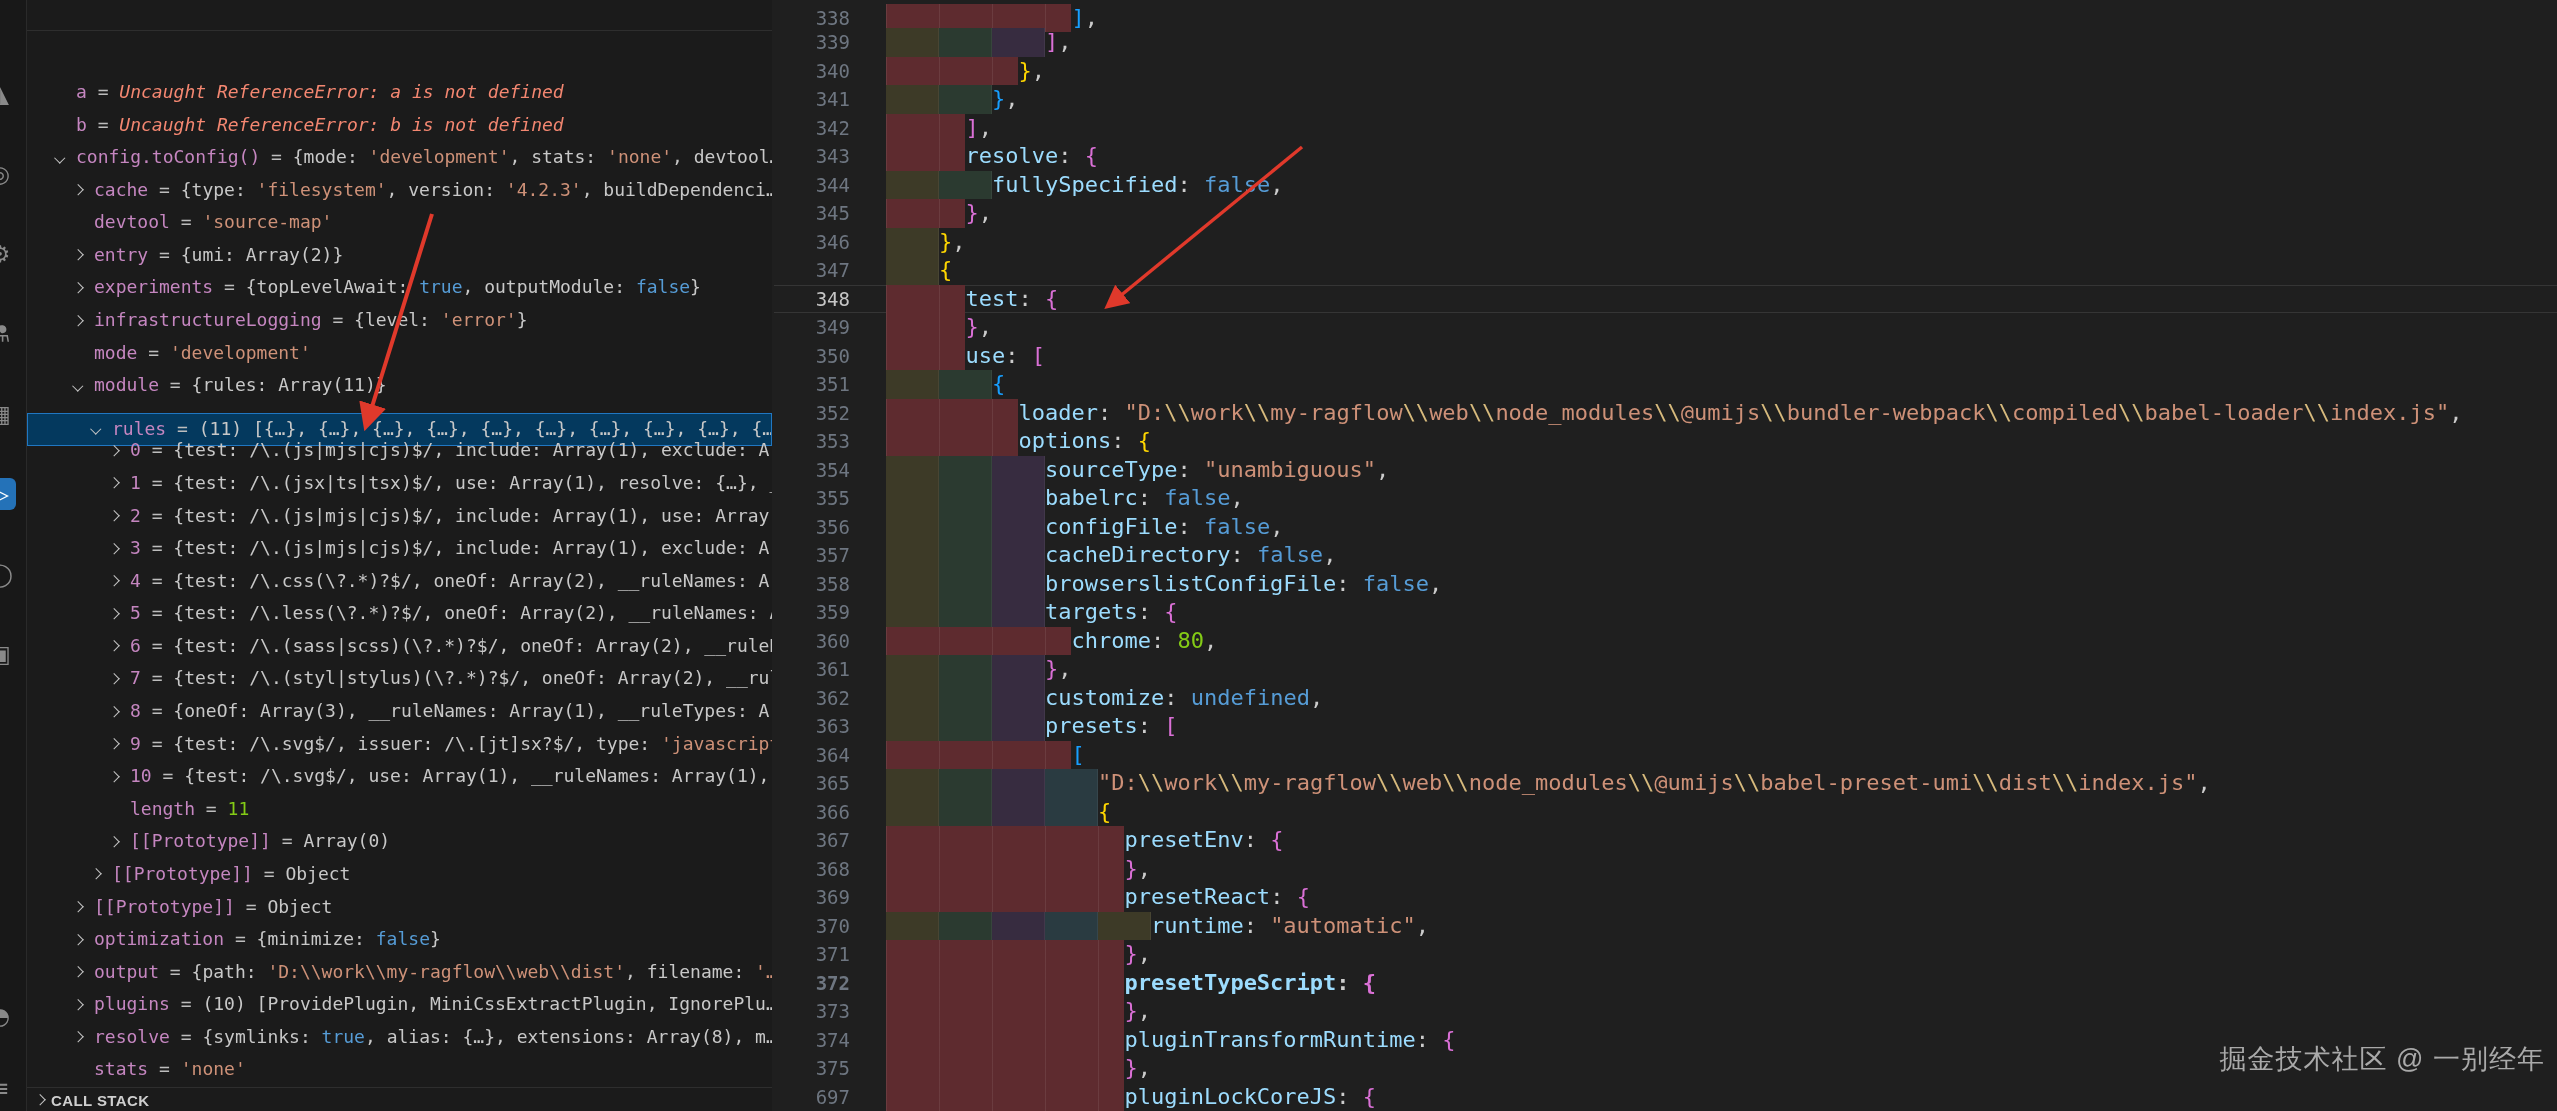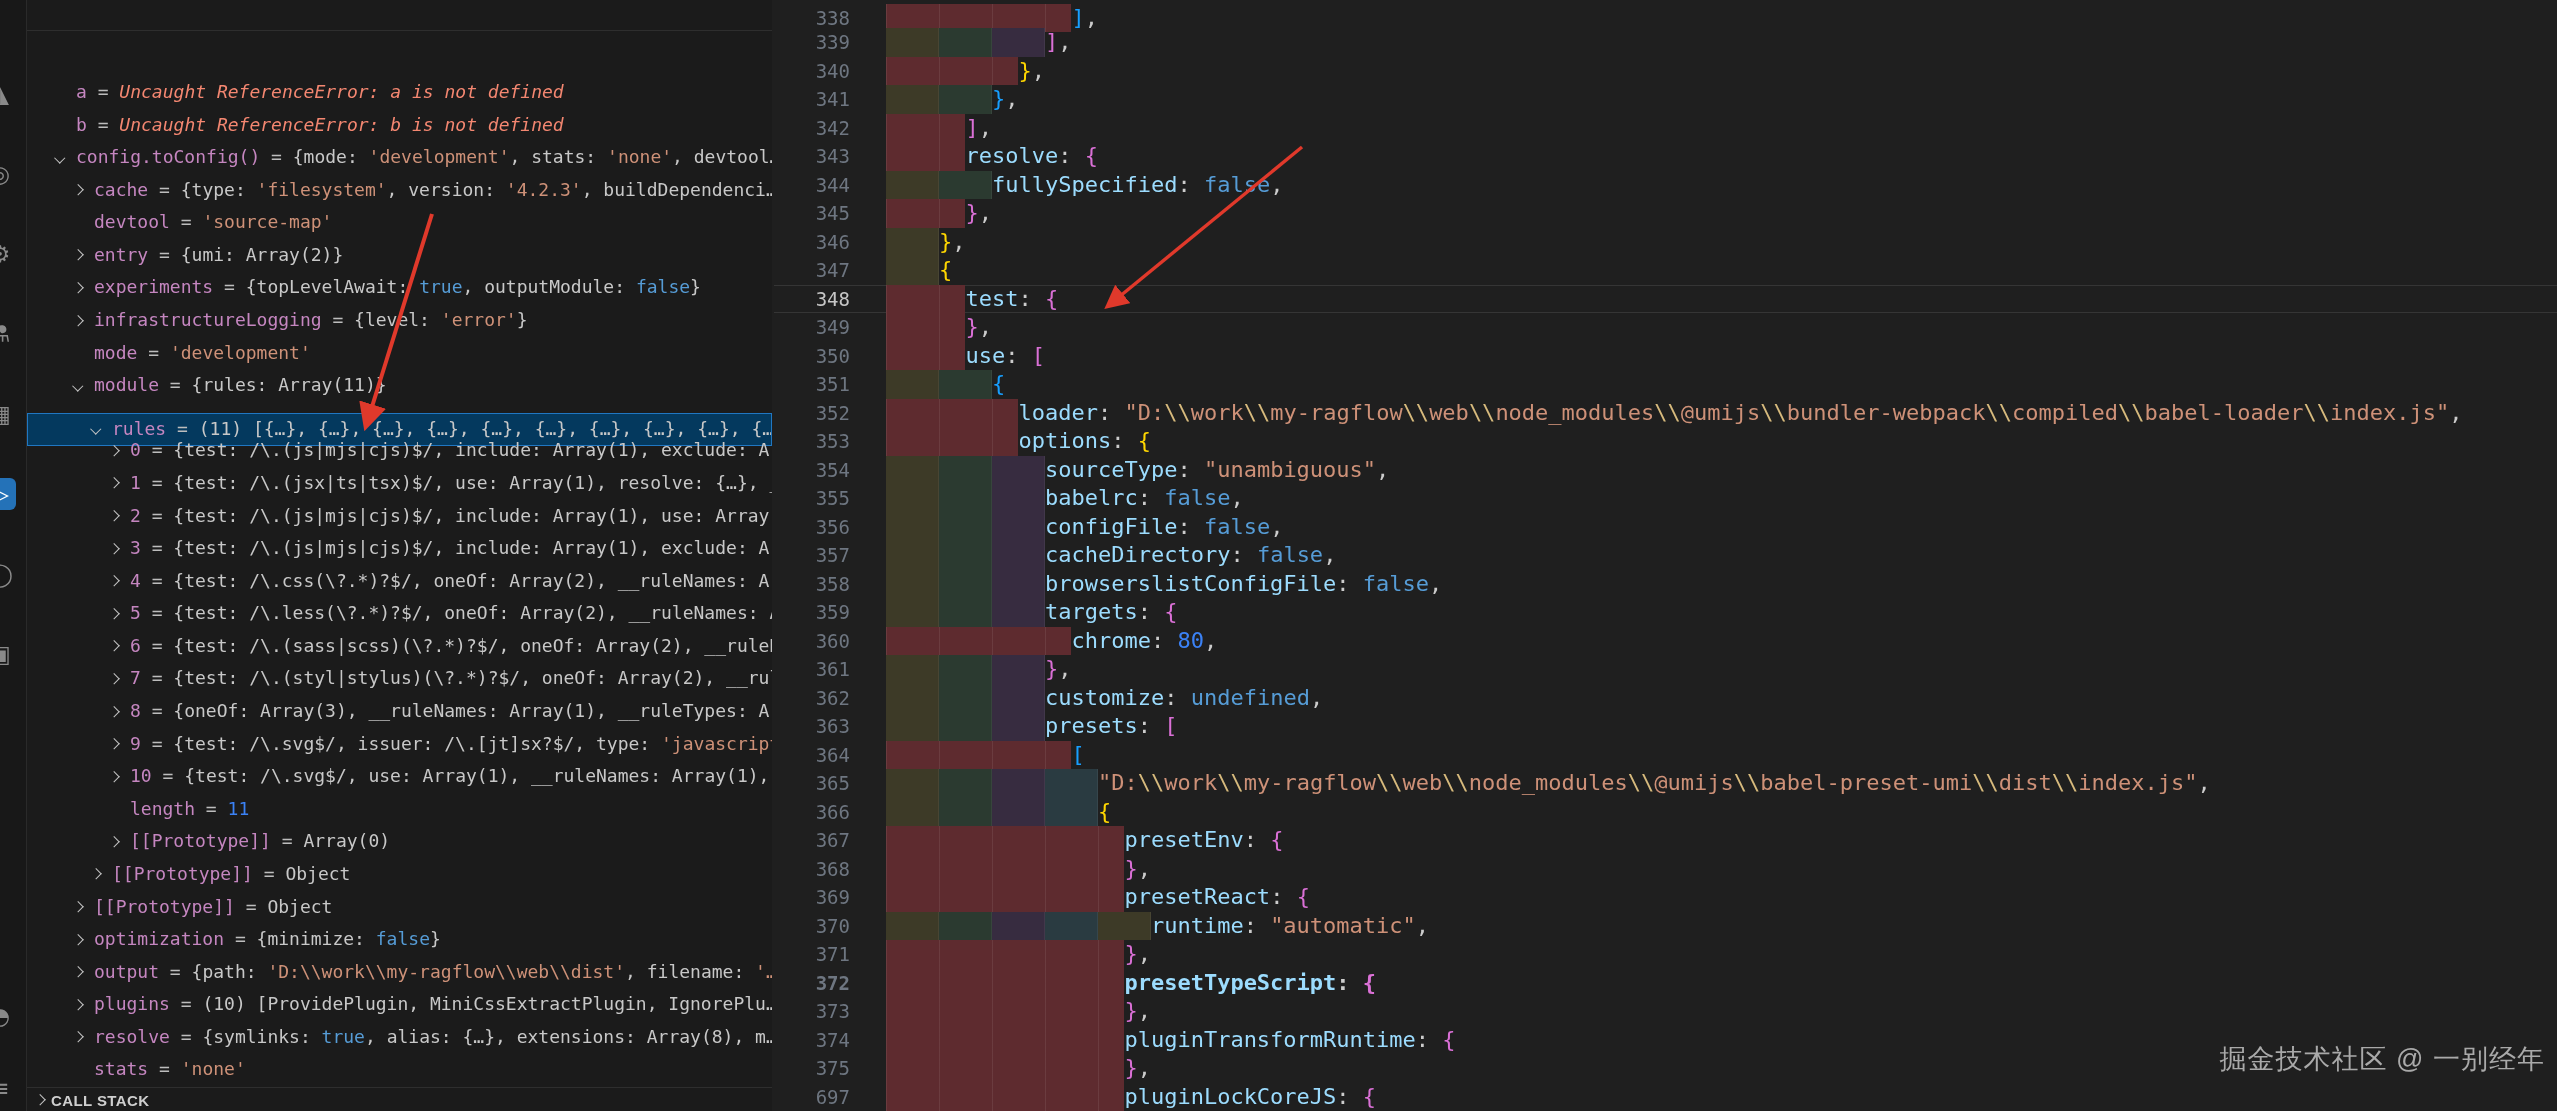"80" .tk-num { color: #3b82f6 -> #84cc16 }
